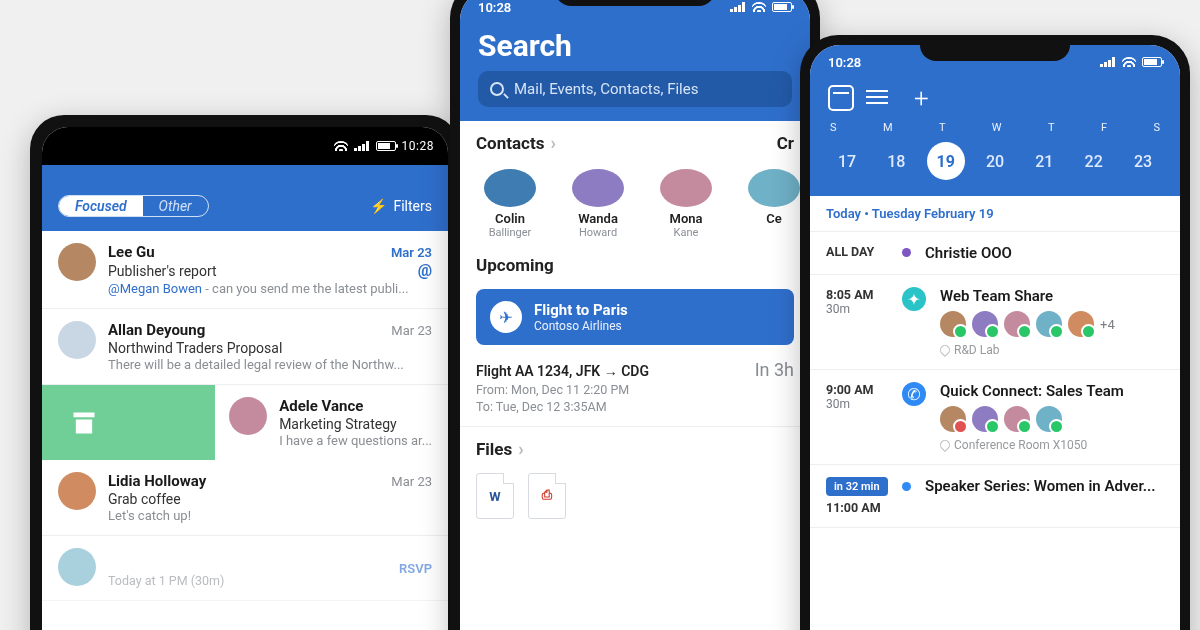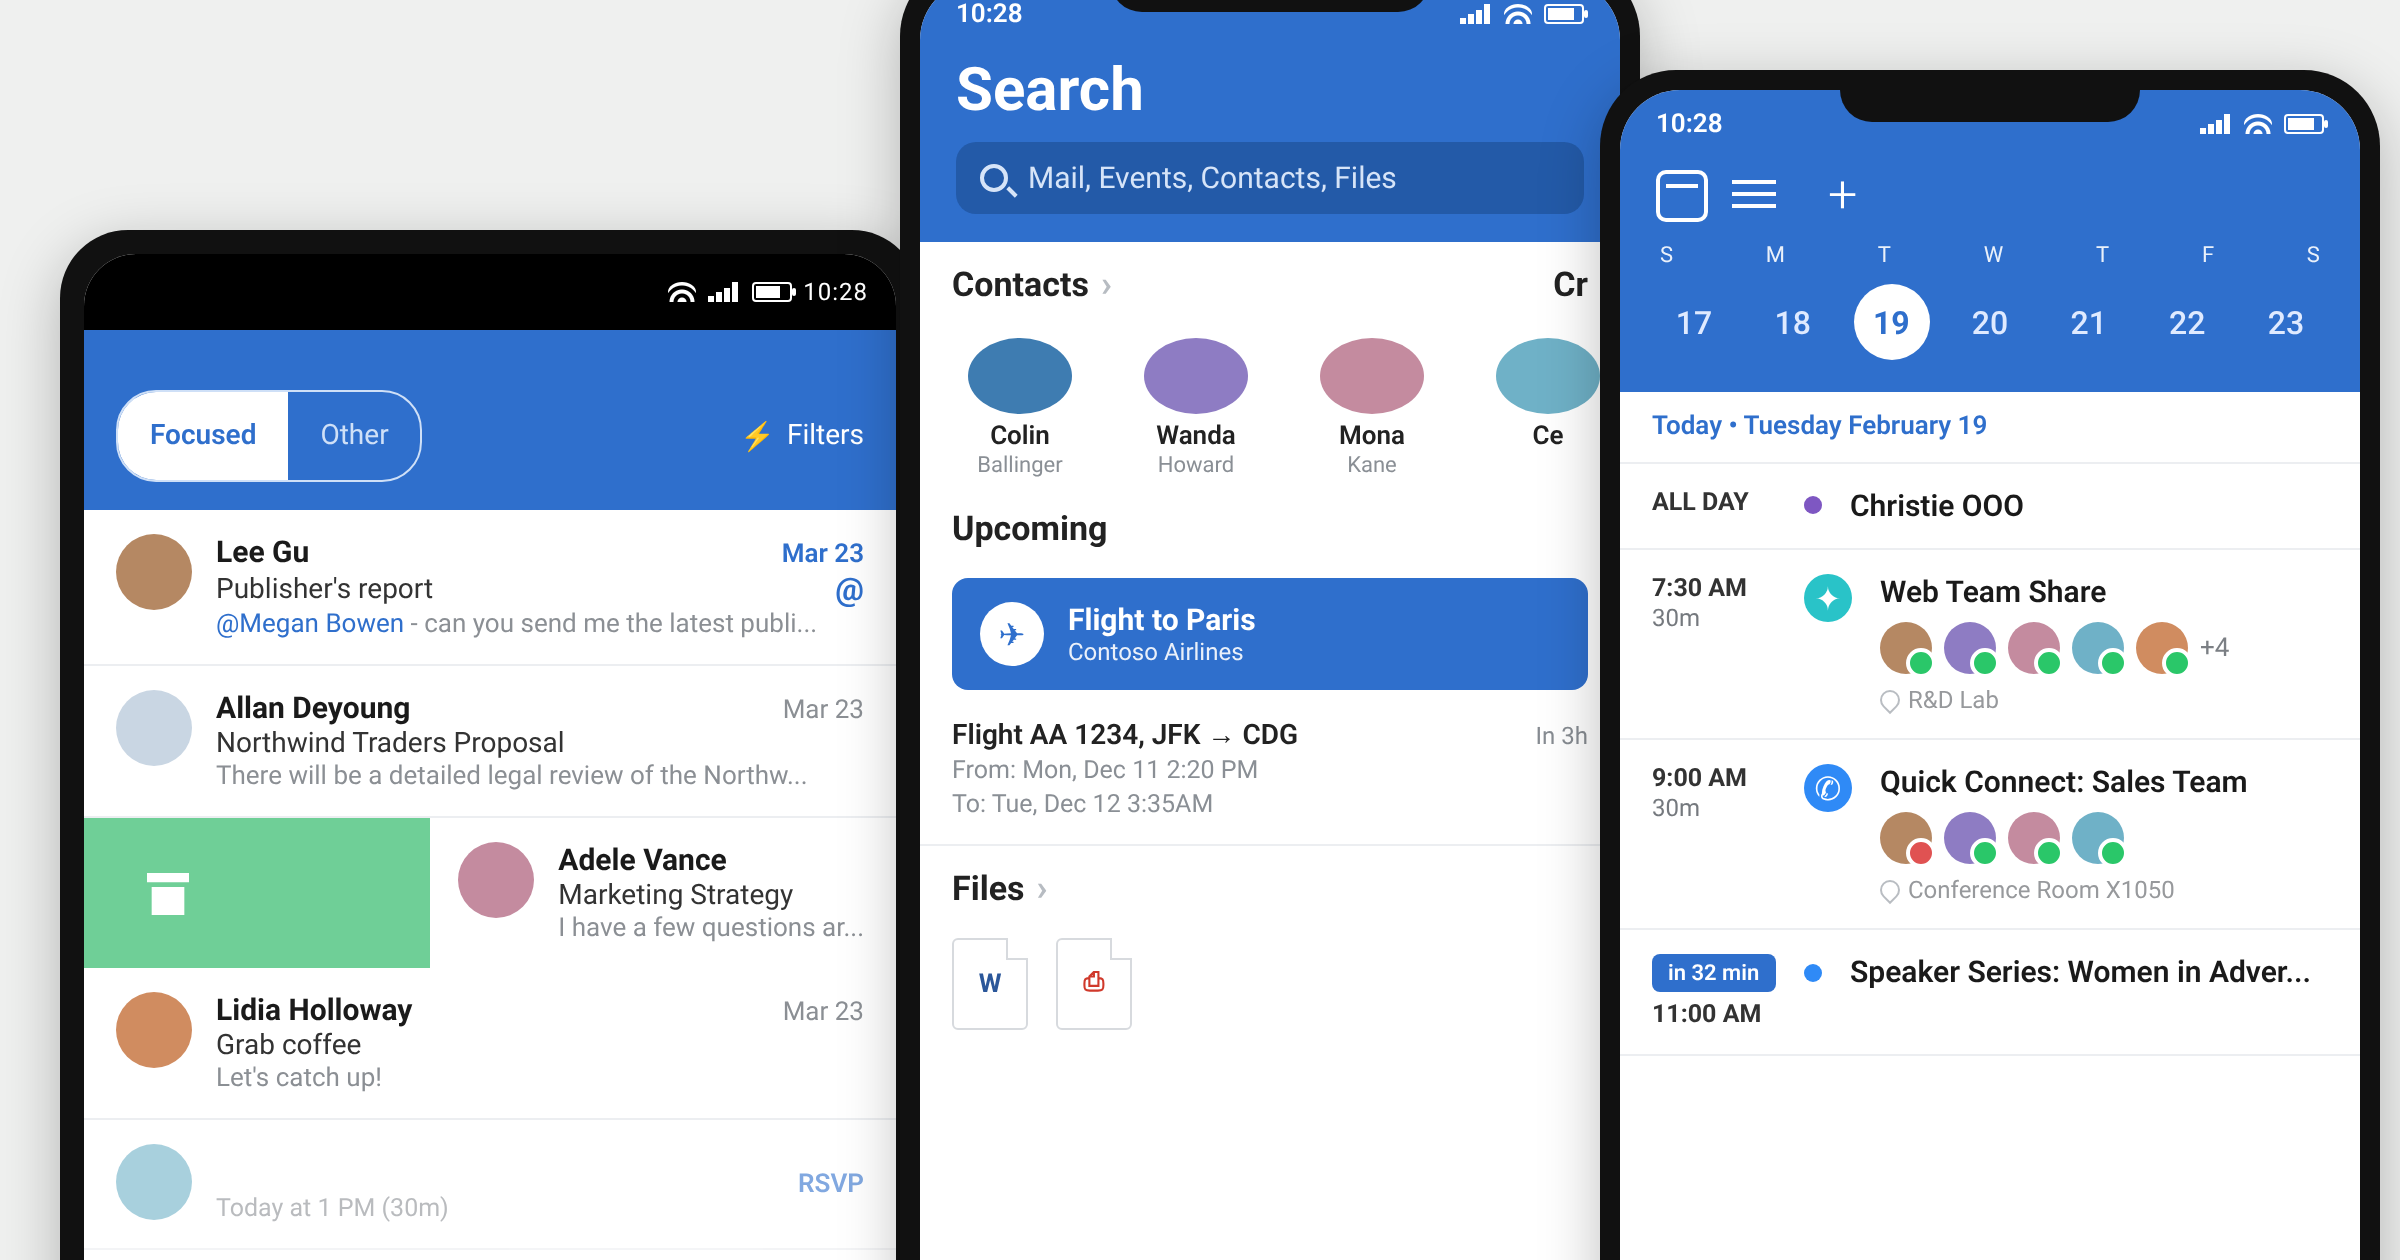"Focused" .seg span { font-style: none -> italic; padding: 14px 16px -> 2px 16px }
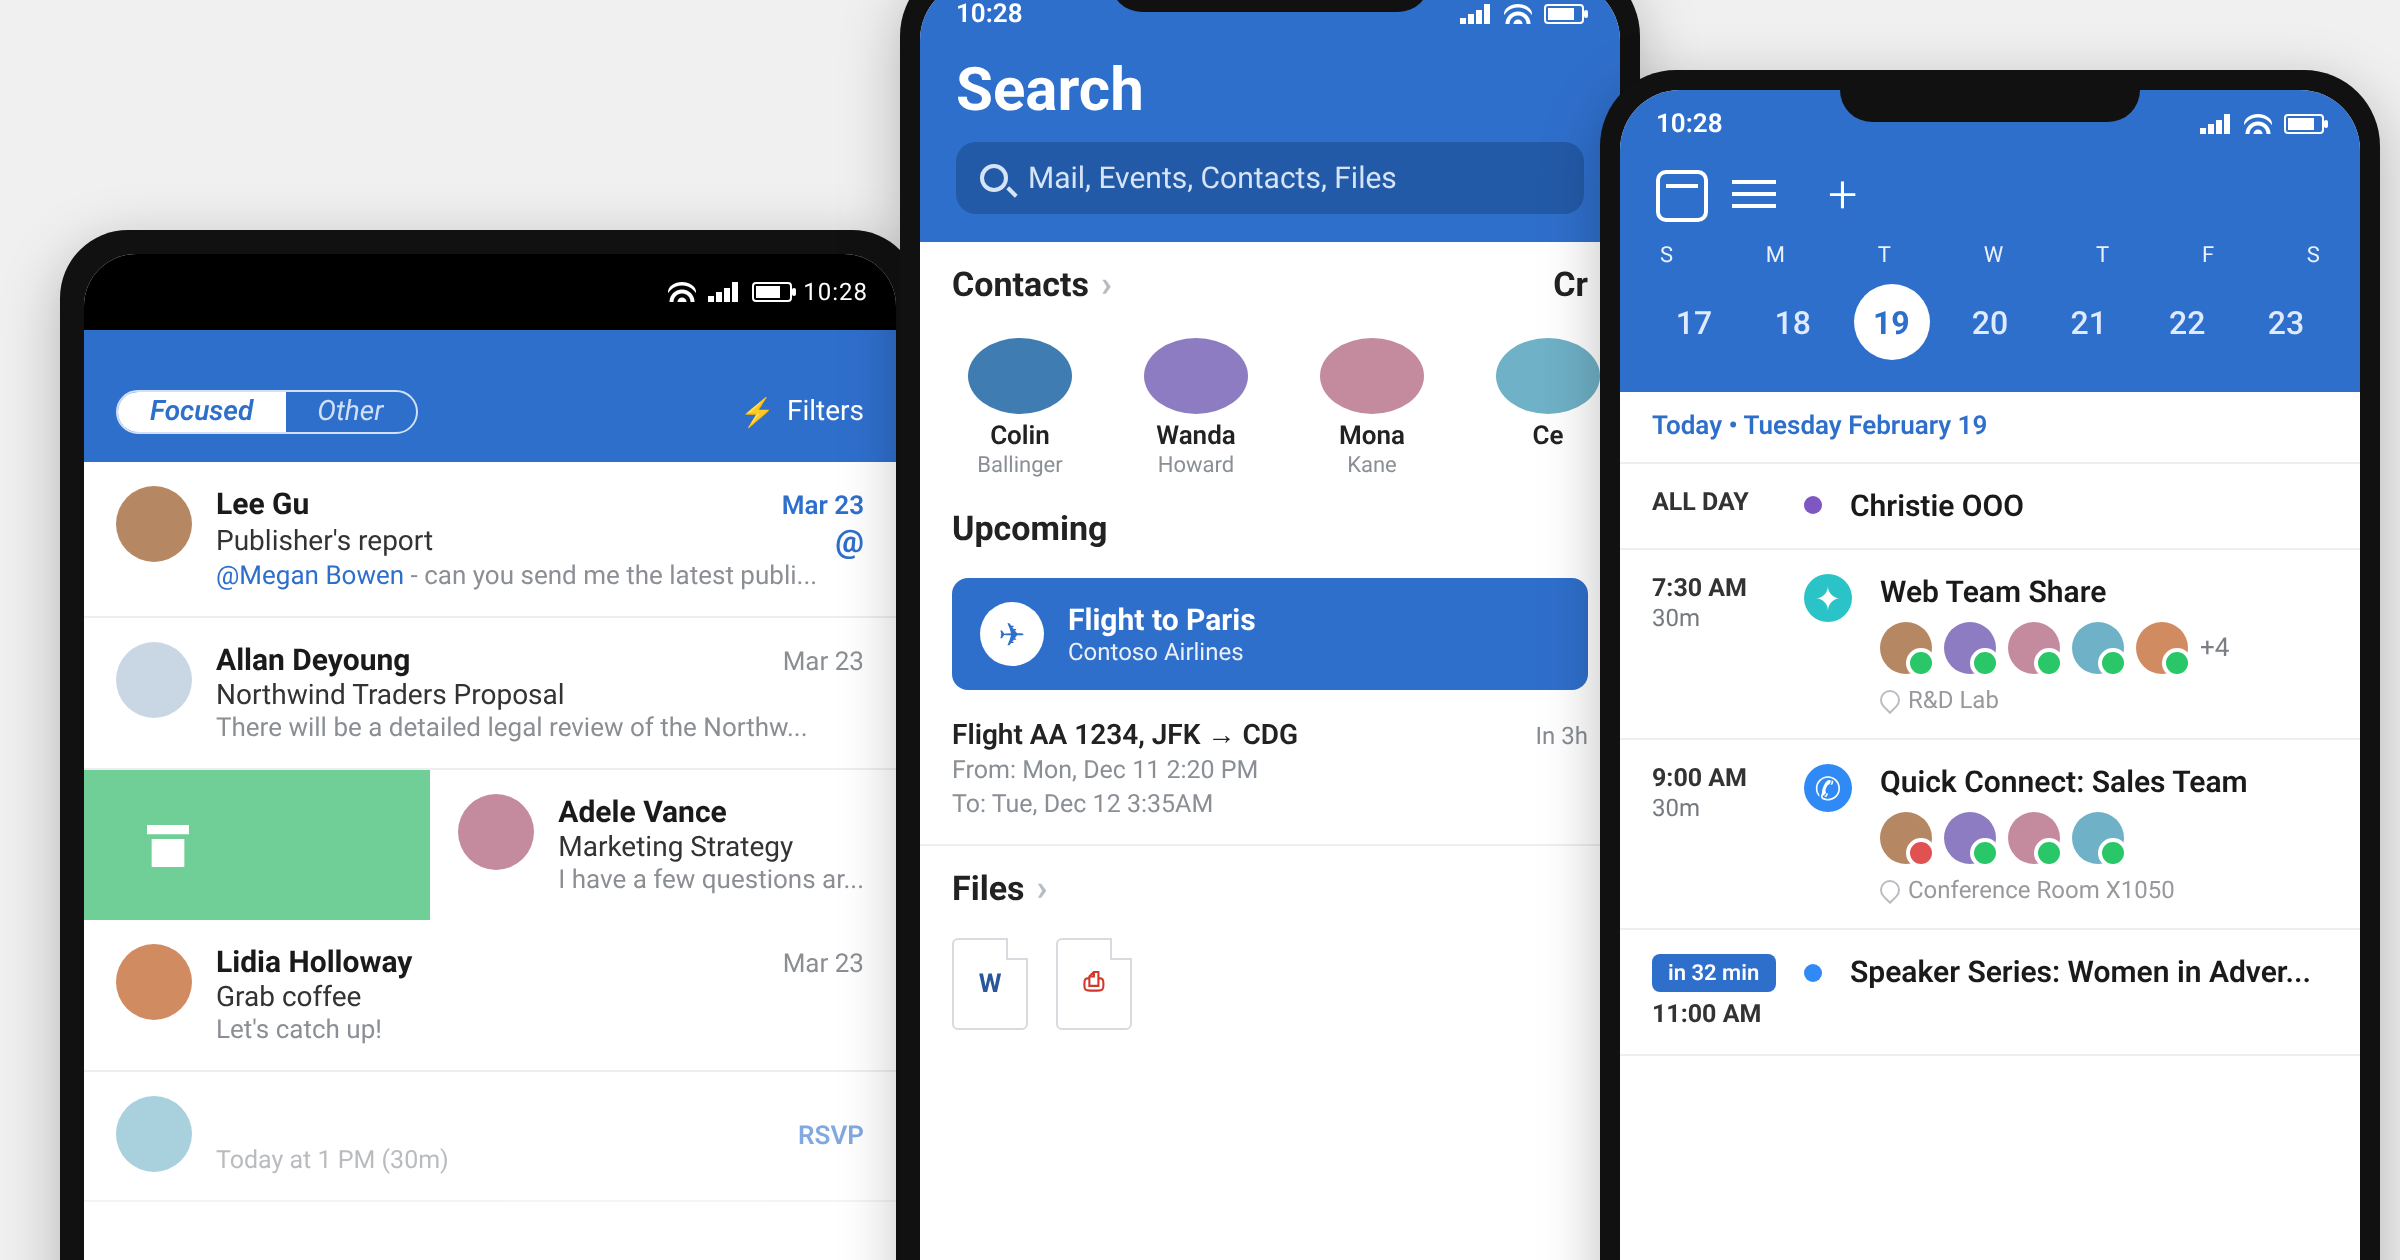"7:30 AM" div.t1 { text: 7:30 -> 8:05 }
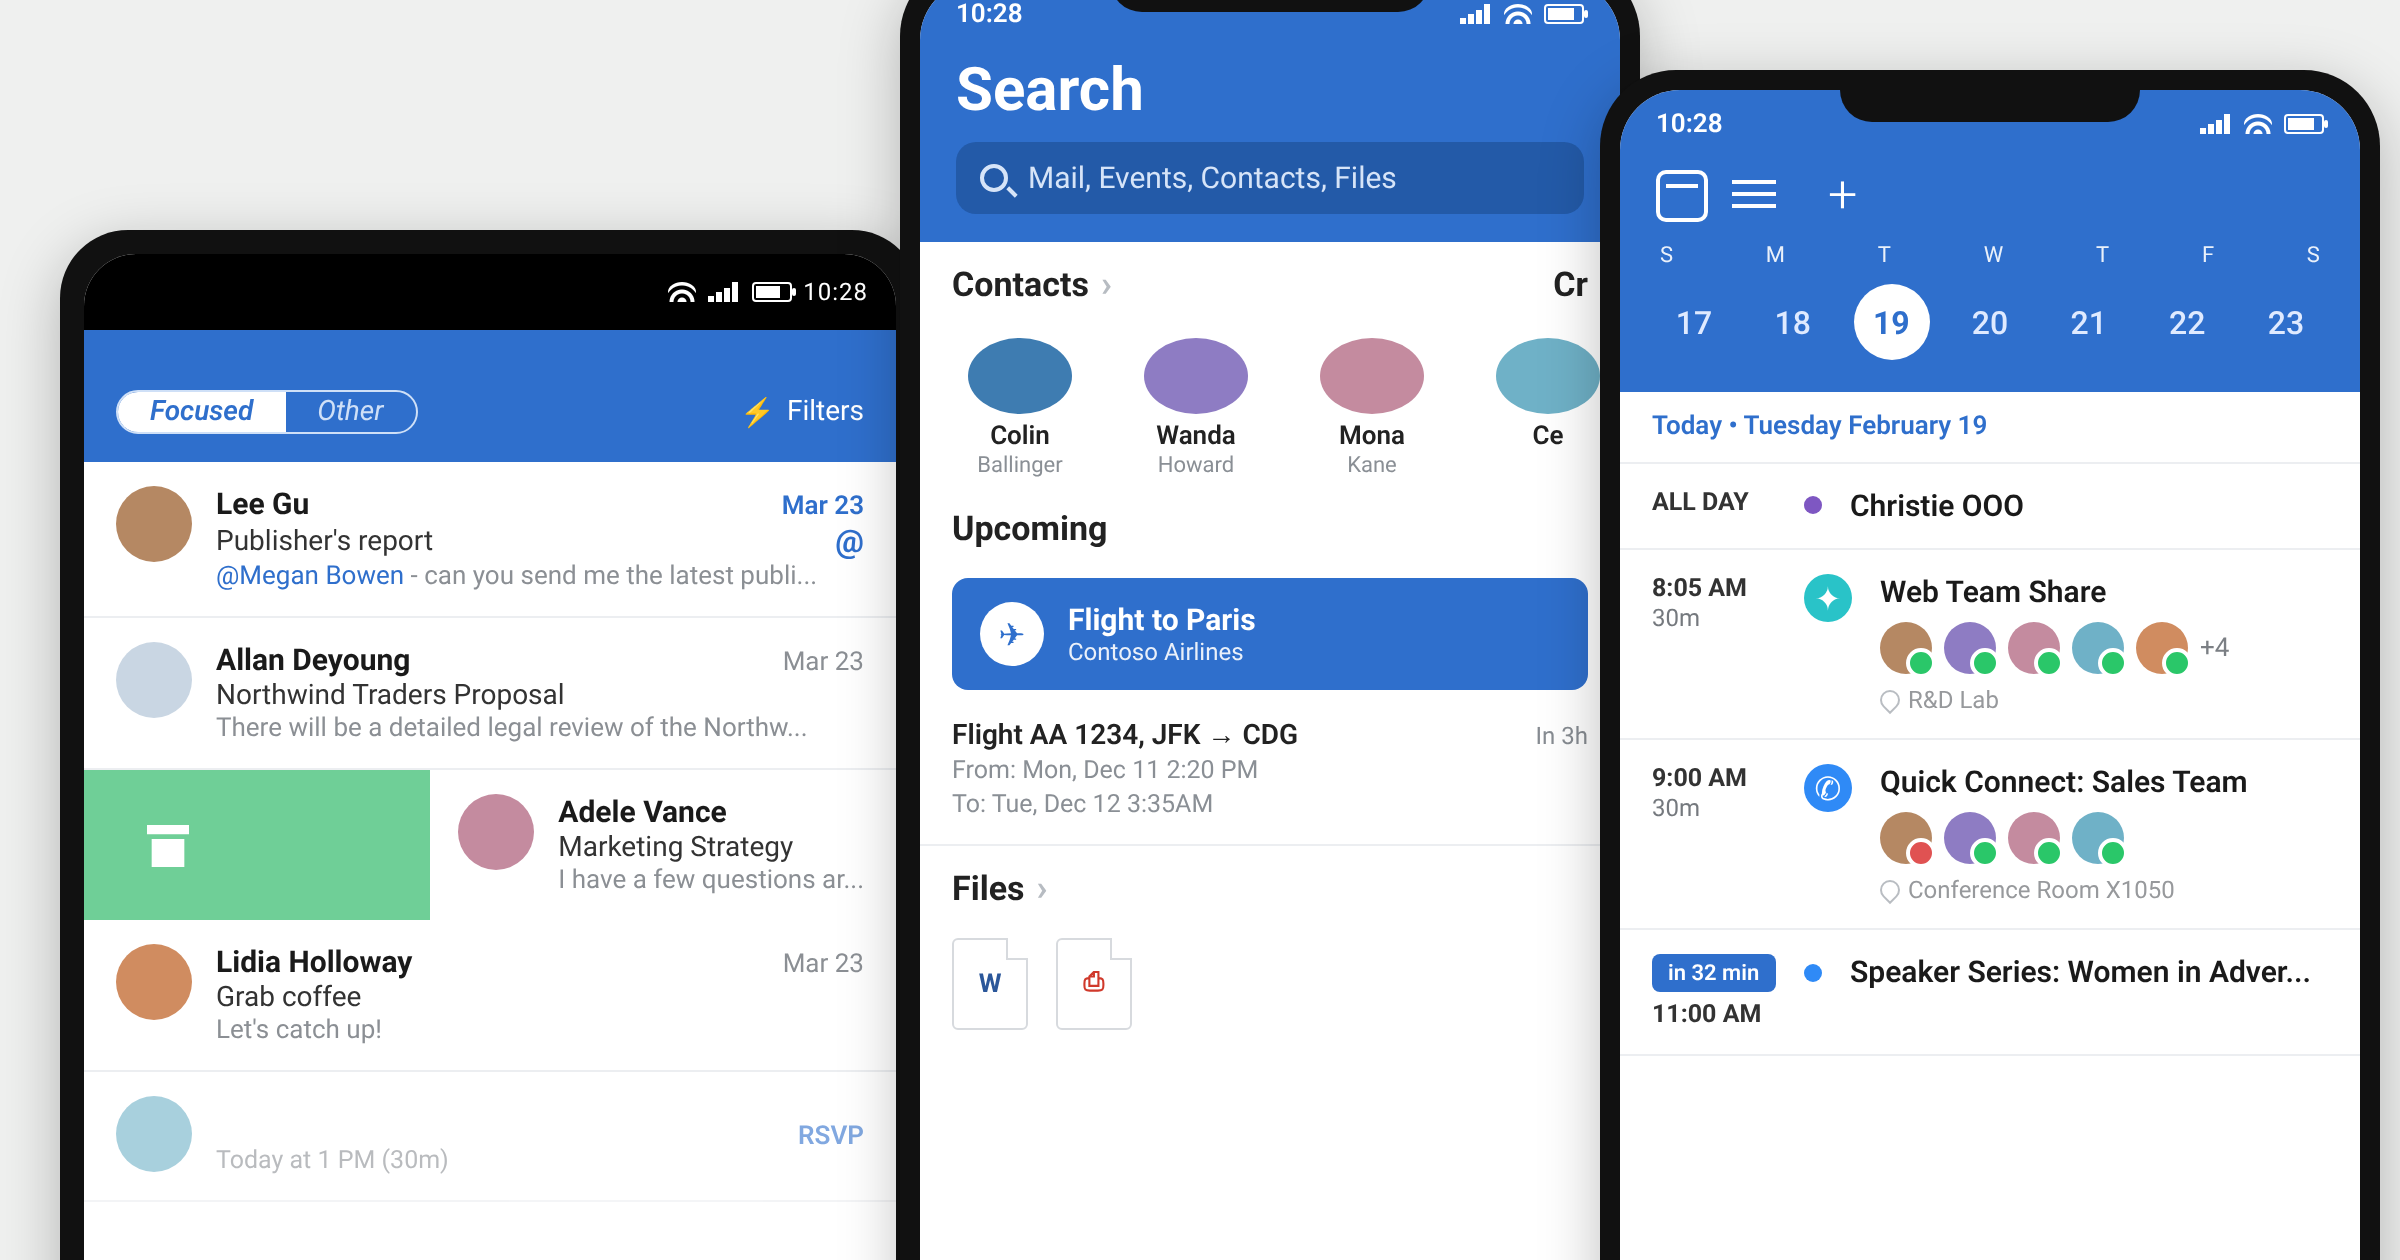"In 3h" .fd-in { font-size: 12px -> 18px }
